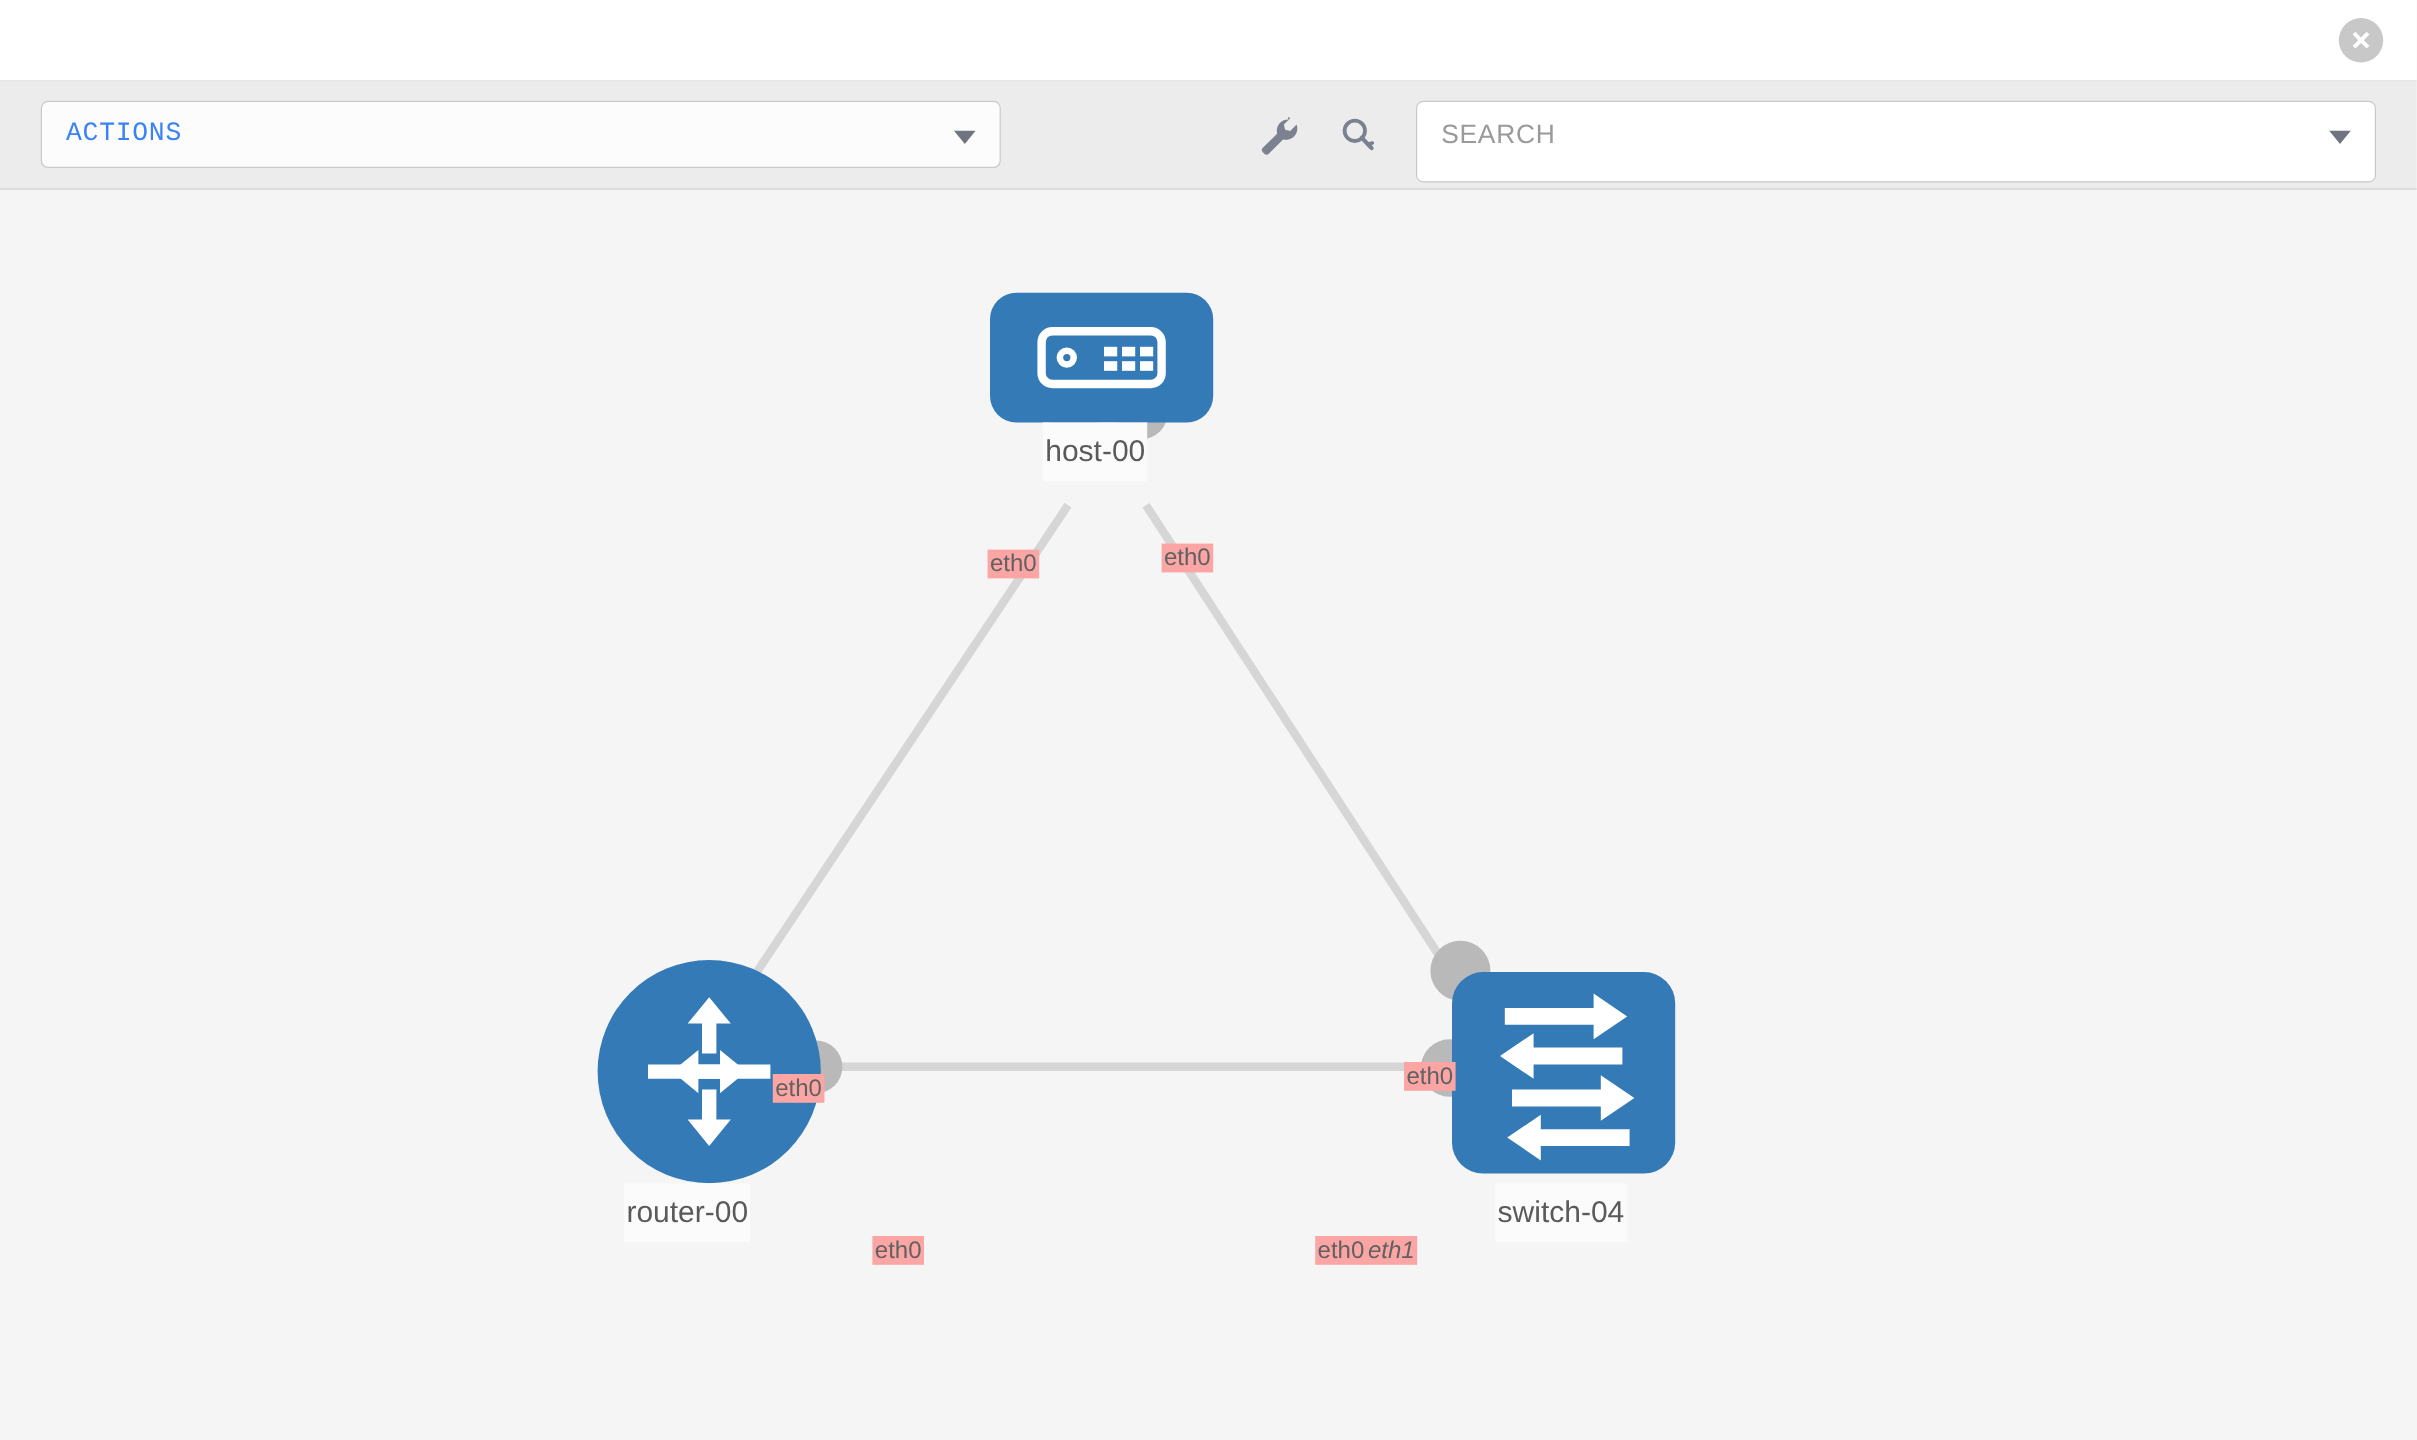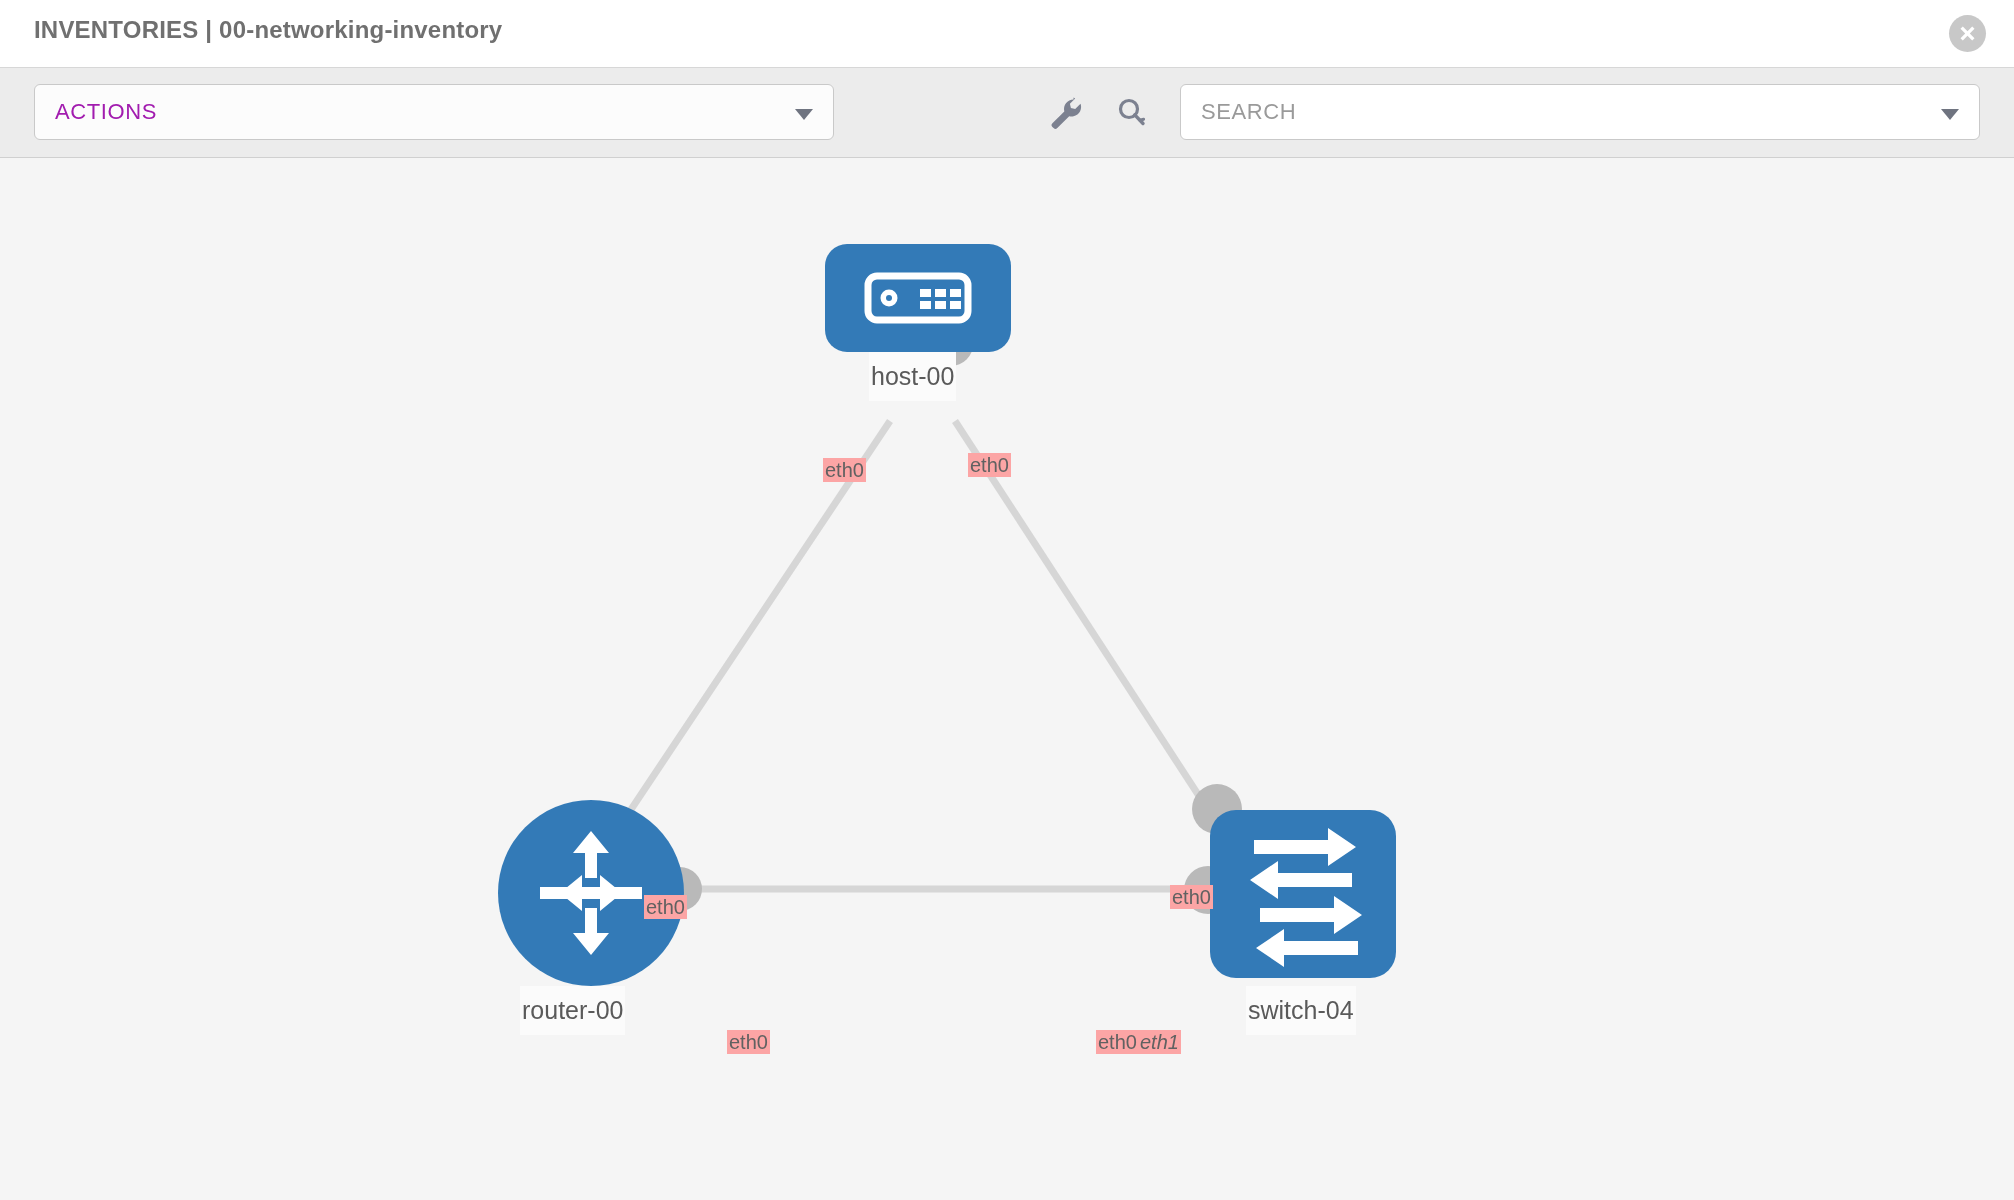"INVENTORIES | 00-networking-inventory" div.page-title { html: <div>INVENTORIES | 00-networking-inventory</div> -> none }
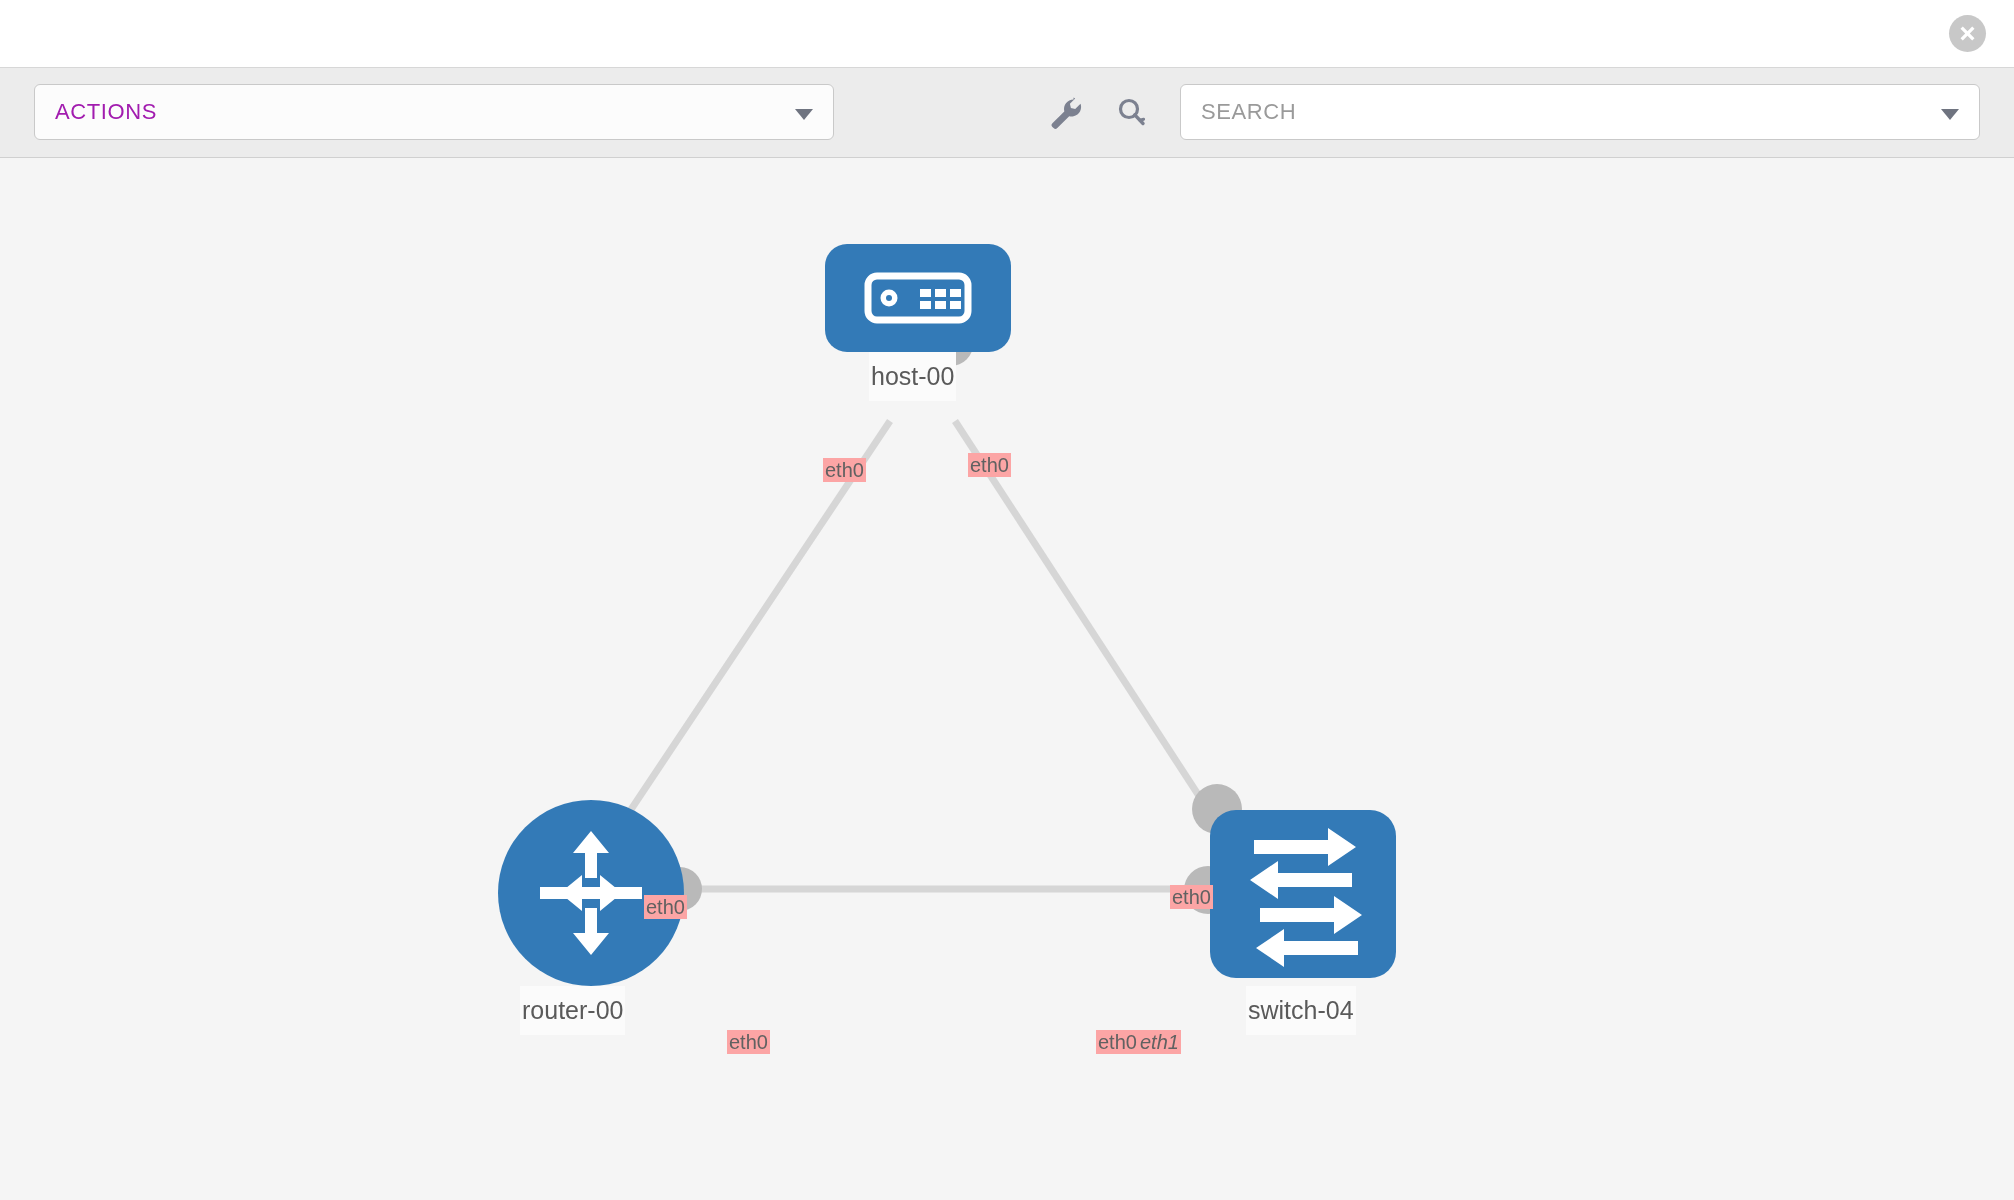"ACTIONS" .actions-select .label { color: #a21caf -> #3b82f6; font-family: none -> Liberation Mono, monospace }
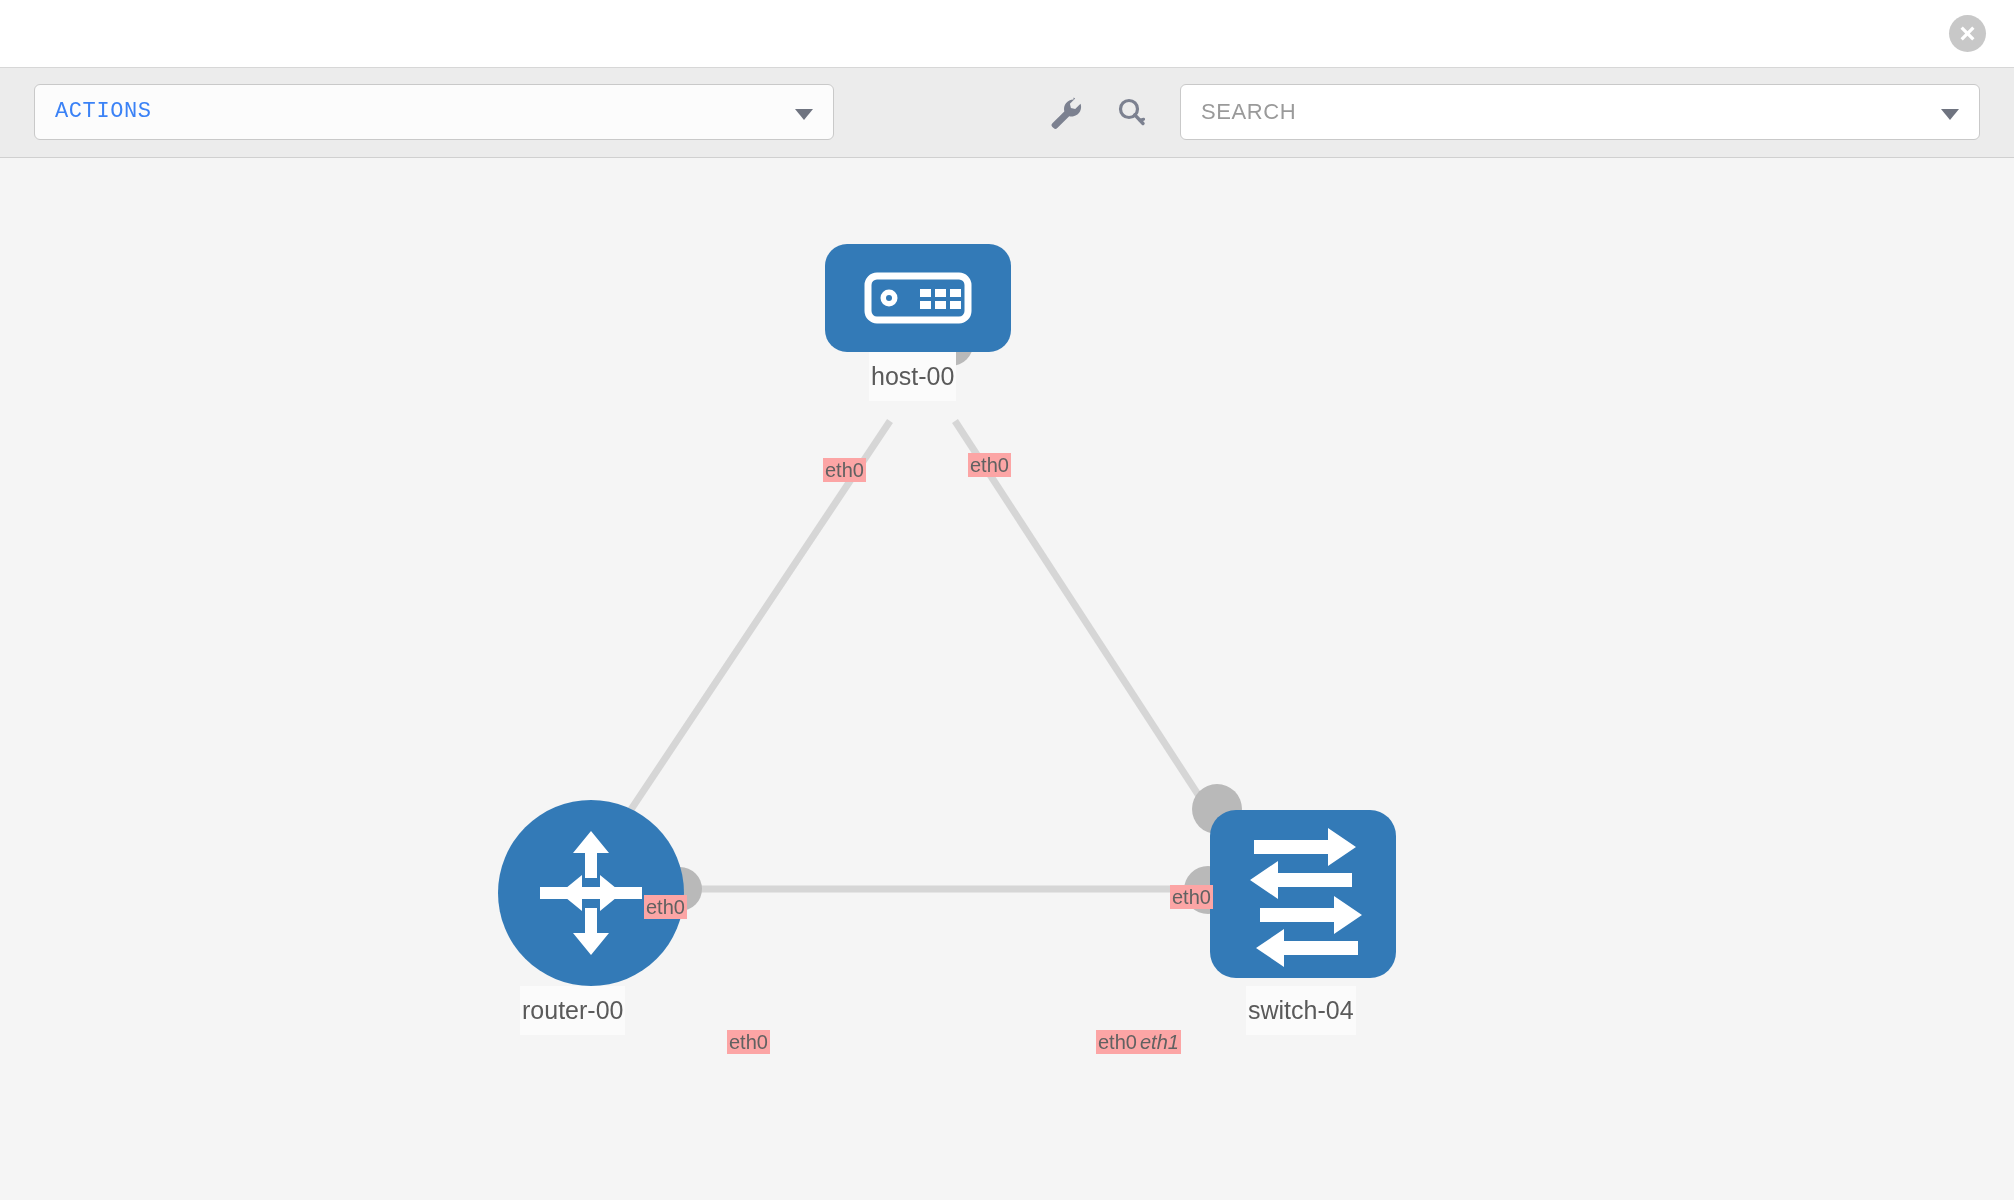"SEARCH" .search-box { height: 56px -> 68px }
